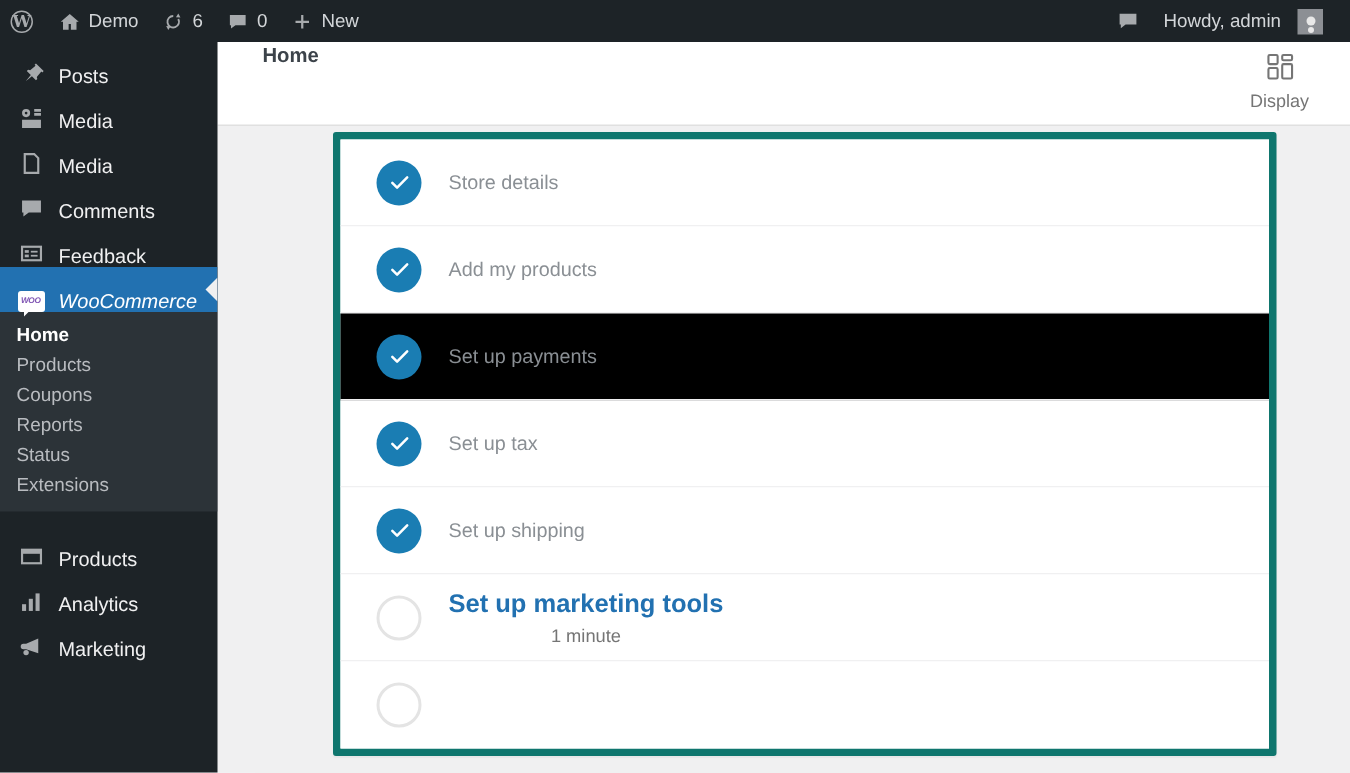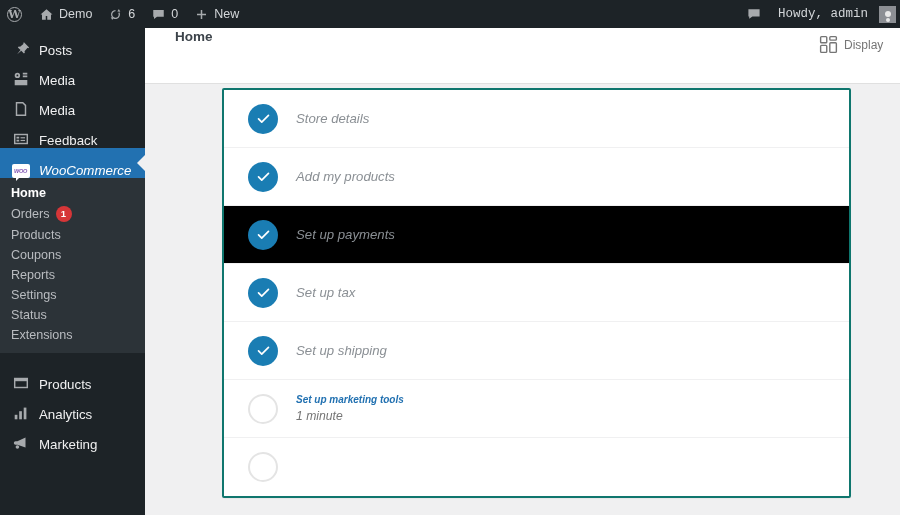"Howdy, admin" div.ab-item { font-family: Liberation Mono, monospace -> none; padding-right: 2px -> 16px }
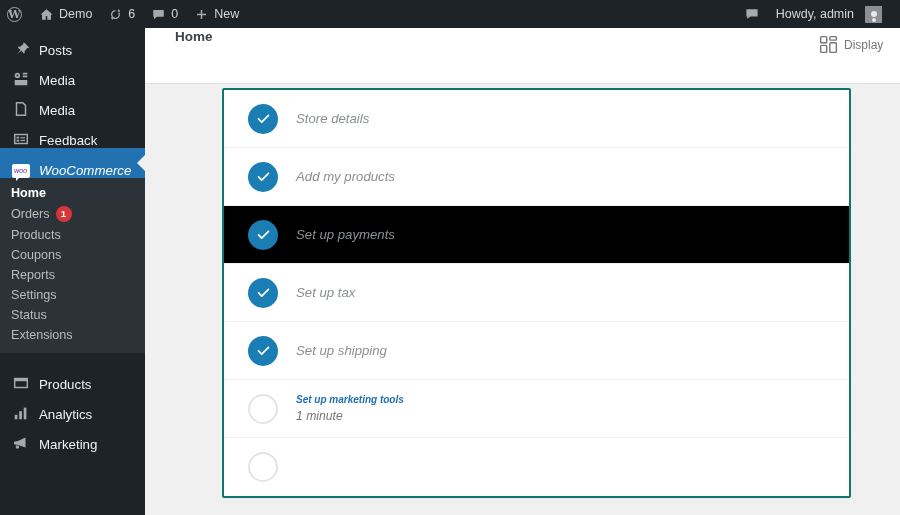"Display" .hdr-btn { flex-direction: row -> column }
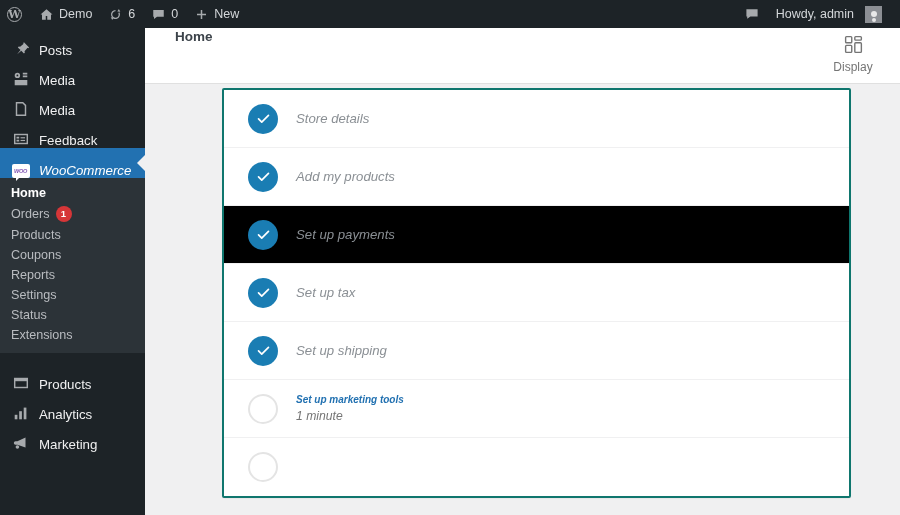"Store details" #card { border: 2px solid #0f766e -> 5px solid #0f766e; font-style: italic -> none }
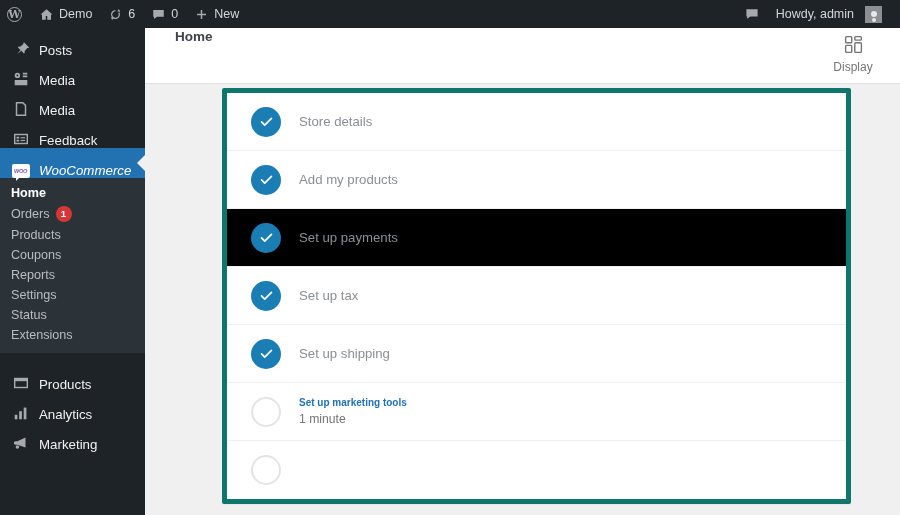"Comments" div.menu-top { html: none -> <div> <span> <svg> <path></path> </svg> </span> <span>Comments</span> </div> }
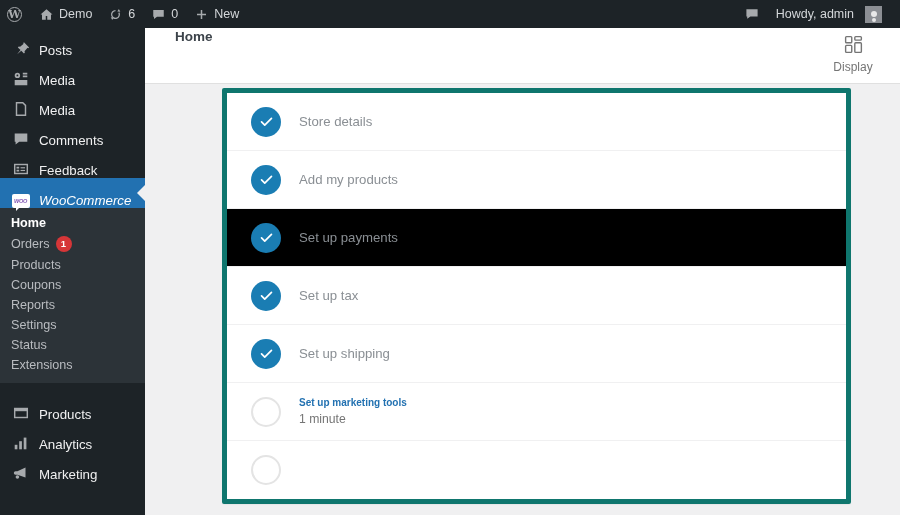"Orders" div.sub-item { html: <div> <span>Orders</span> <span>1</span> </div> -> none }
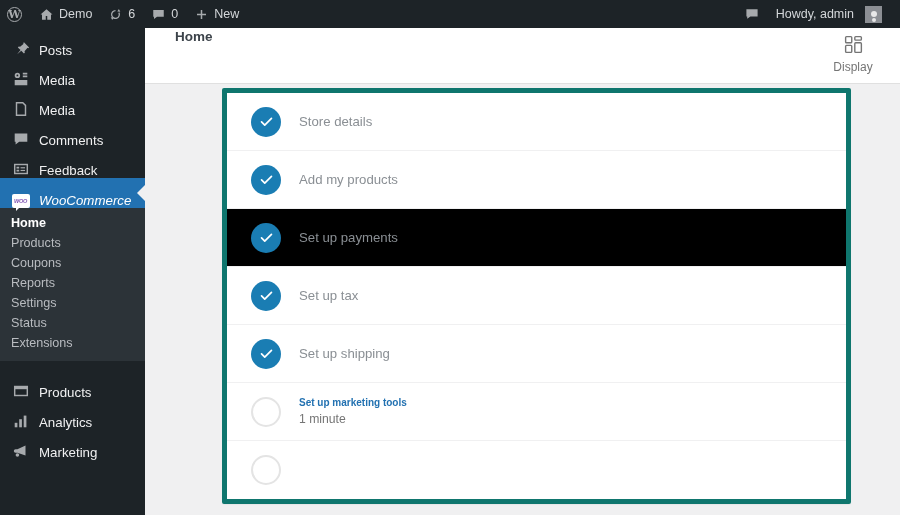"Settings" div.sub-item { html: <div> <span>Settings</span> </div> -> none }
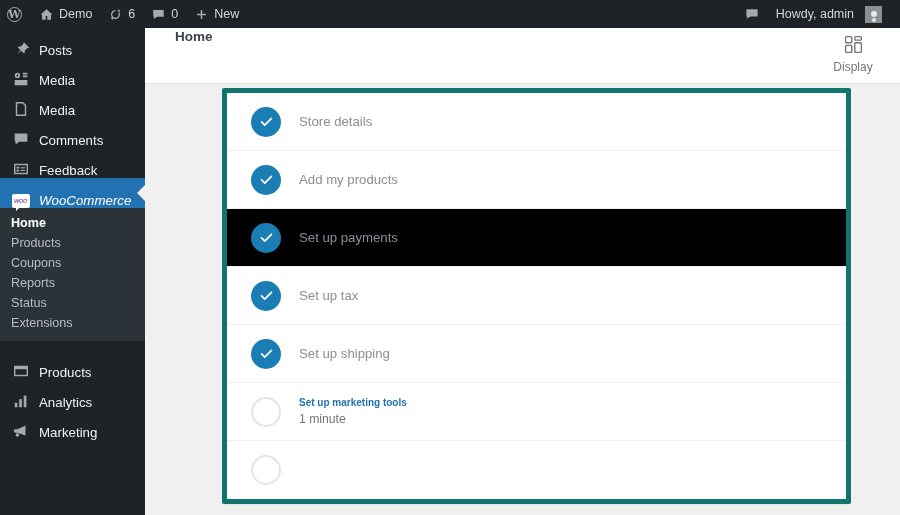"Set up marketing tools" .t-todo { font-size: 10px -> 17px }
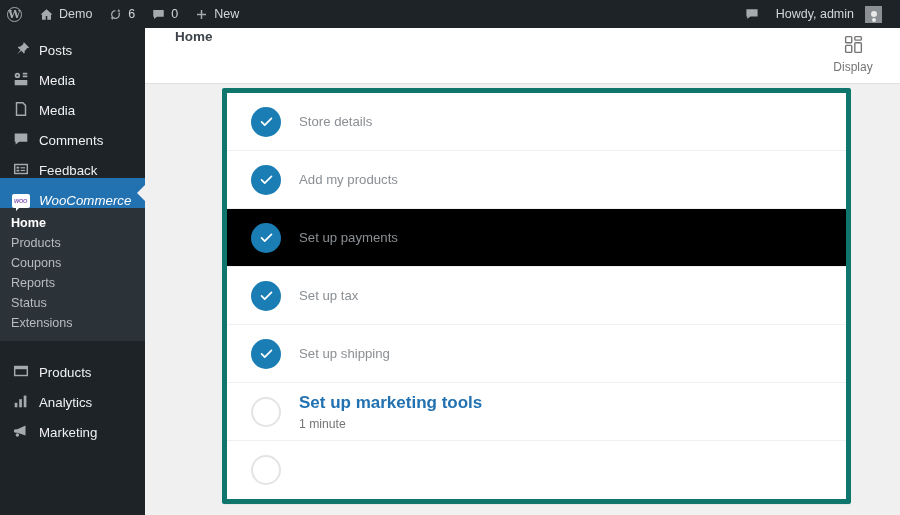"1 minute" .t-time { text-align: none -> center }
